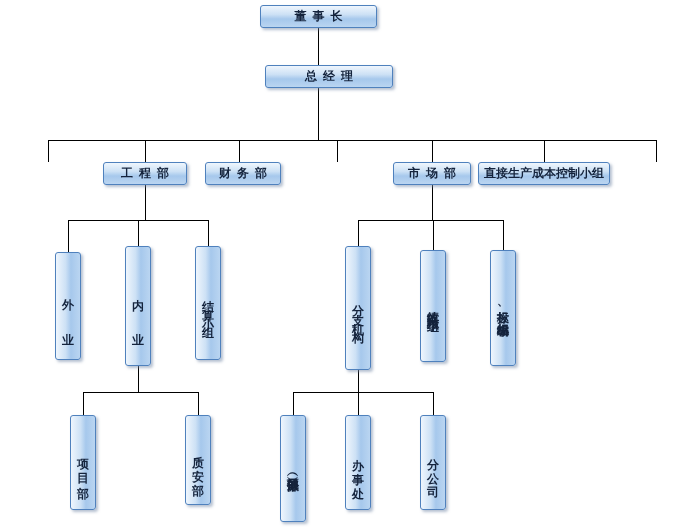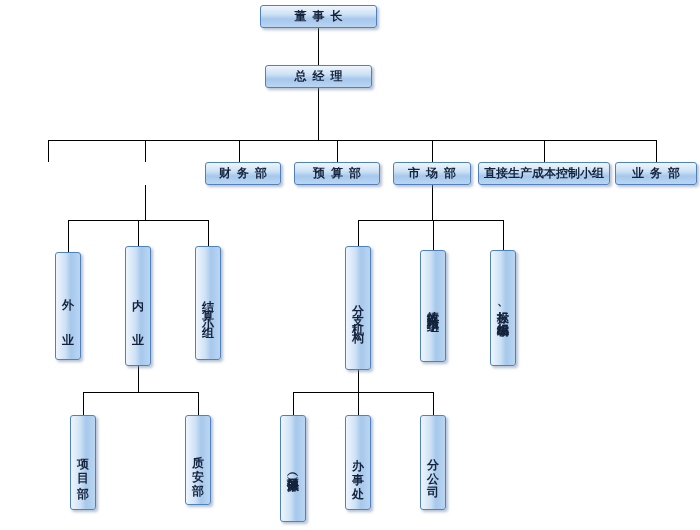"总经理" div.box { width: 107px -> 128px }
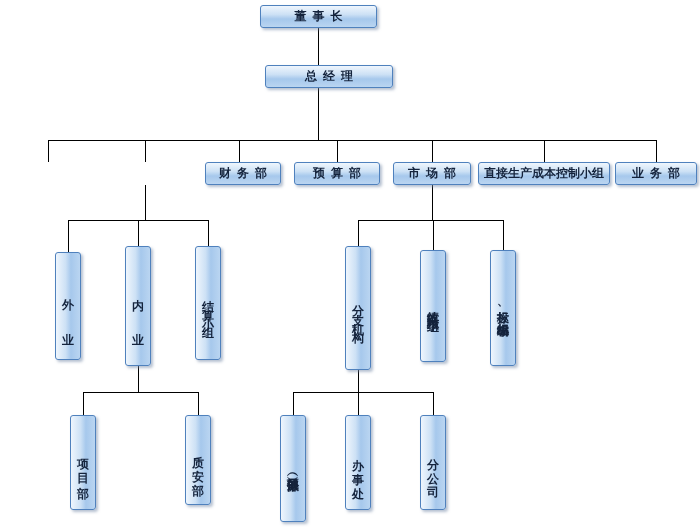"工程部" div.box { html: none -> <div> <span>工程部</span> </div> }
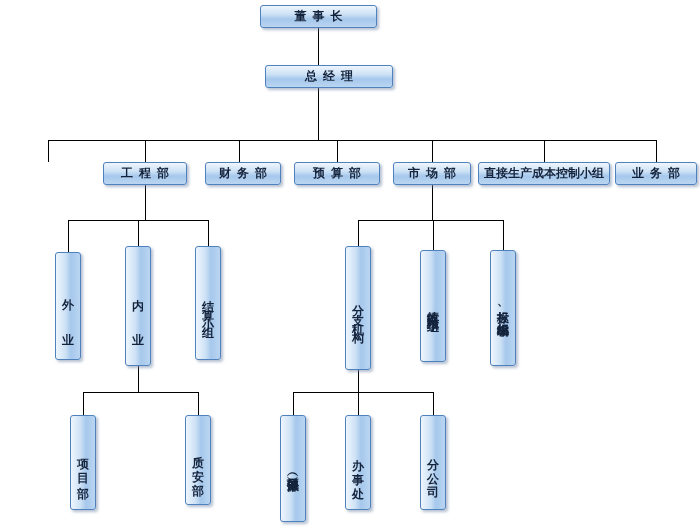"预算部" div.box { html: <div> <span>预算部</span> </div> -> none }
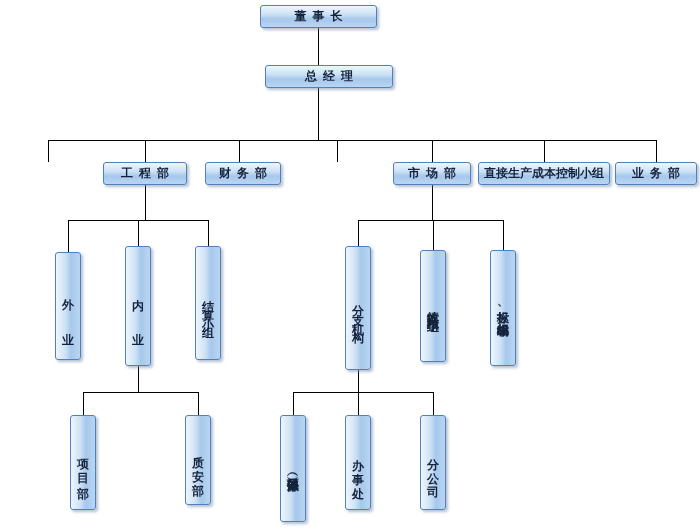"业务部" div.box { html: <div> <span>业务部</span> </div> -> none }
